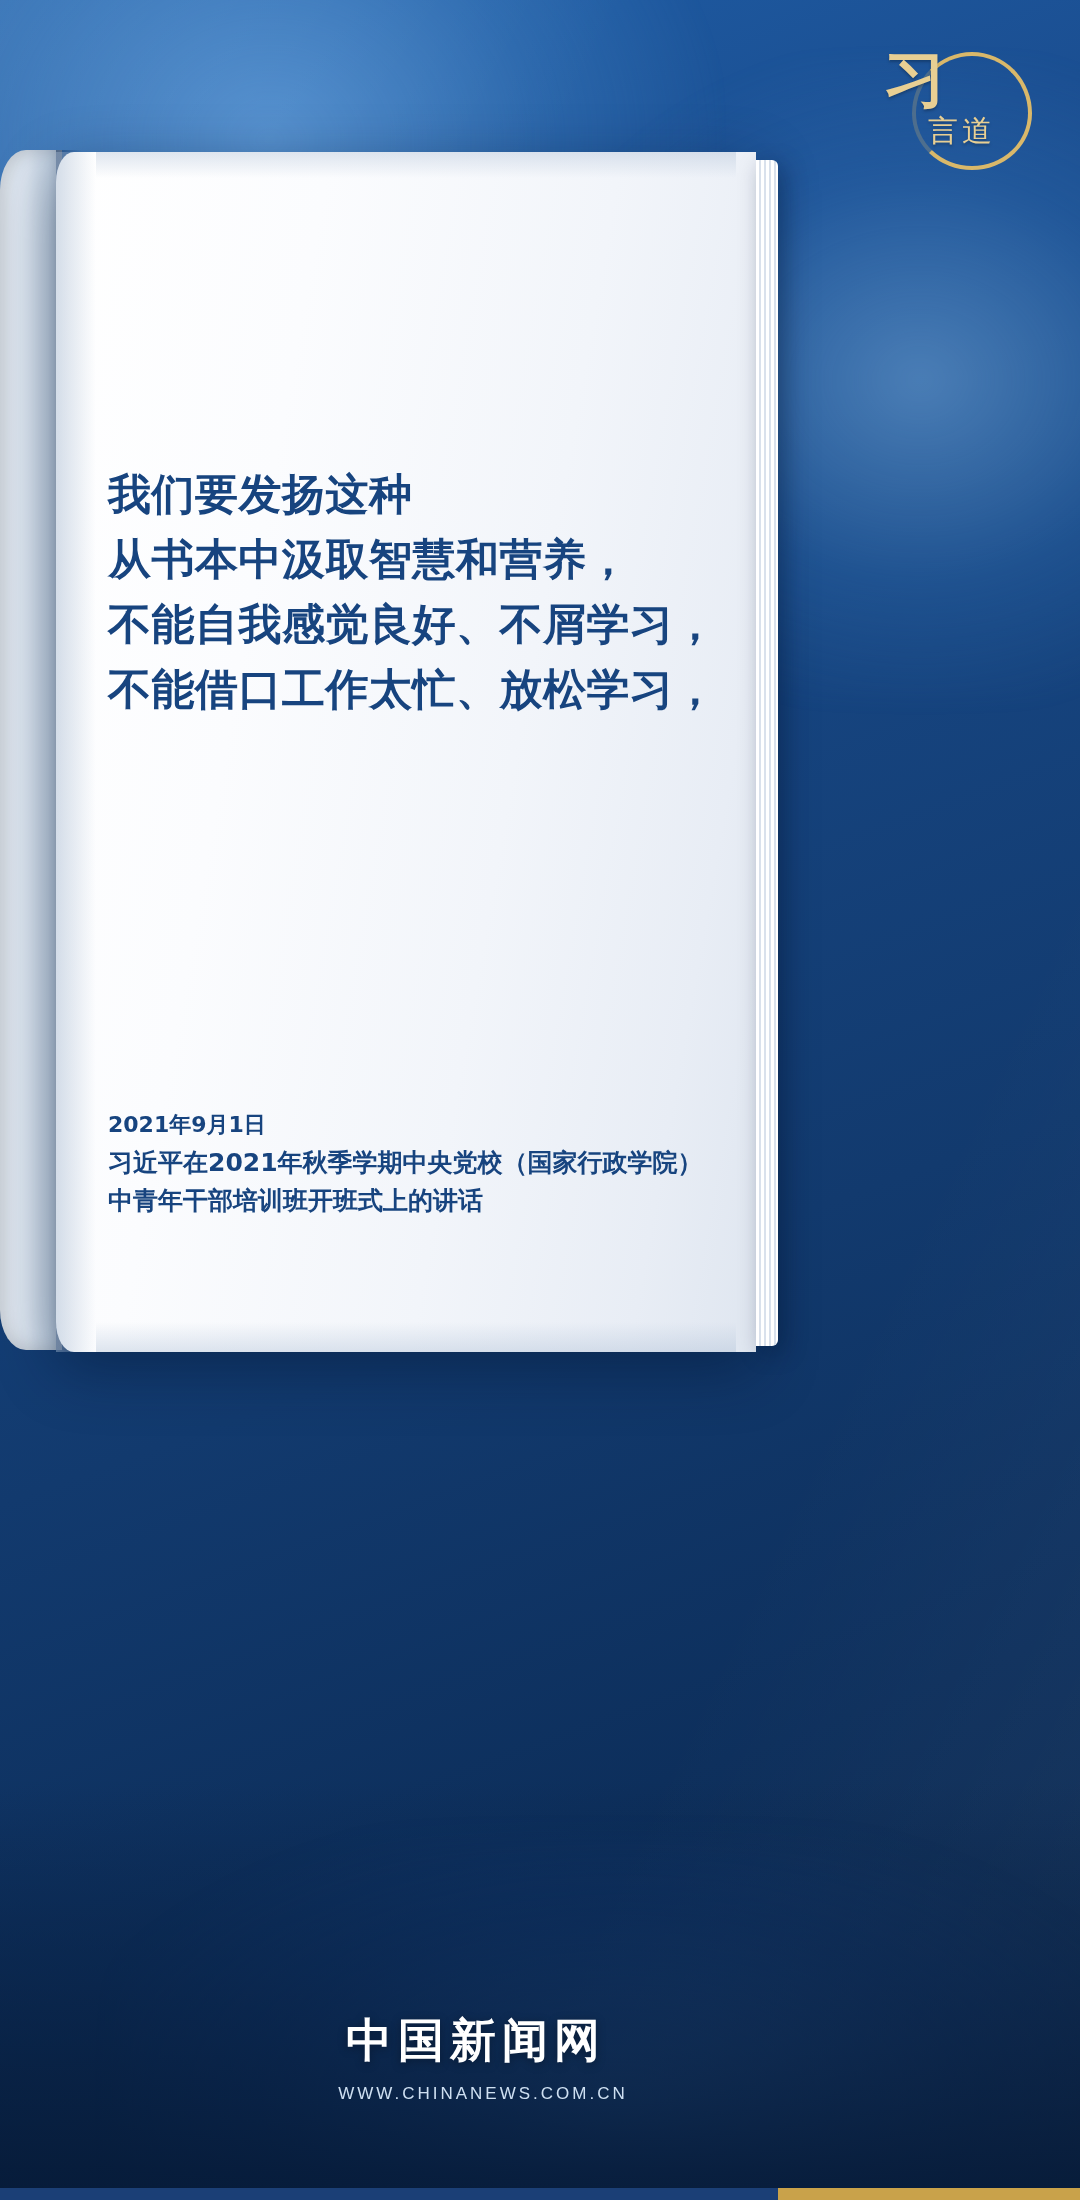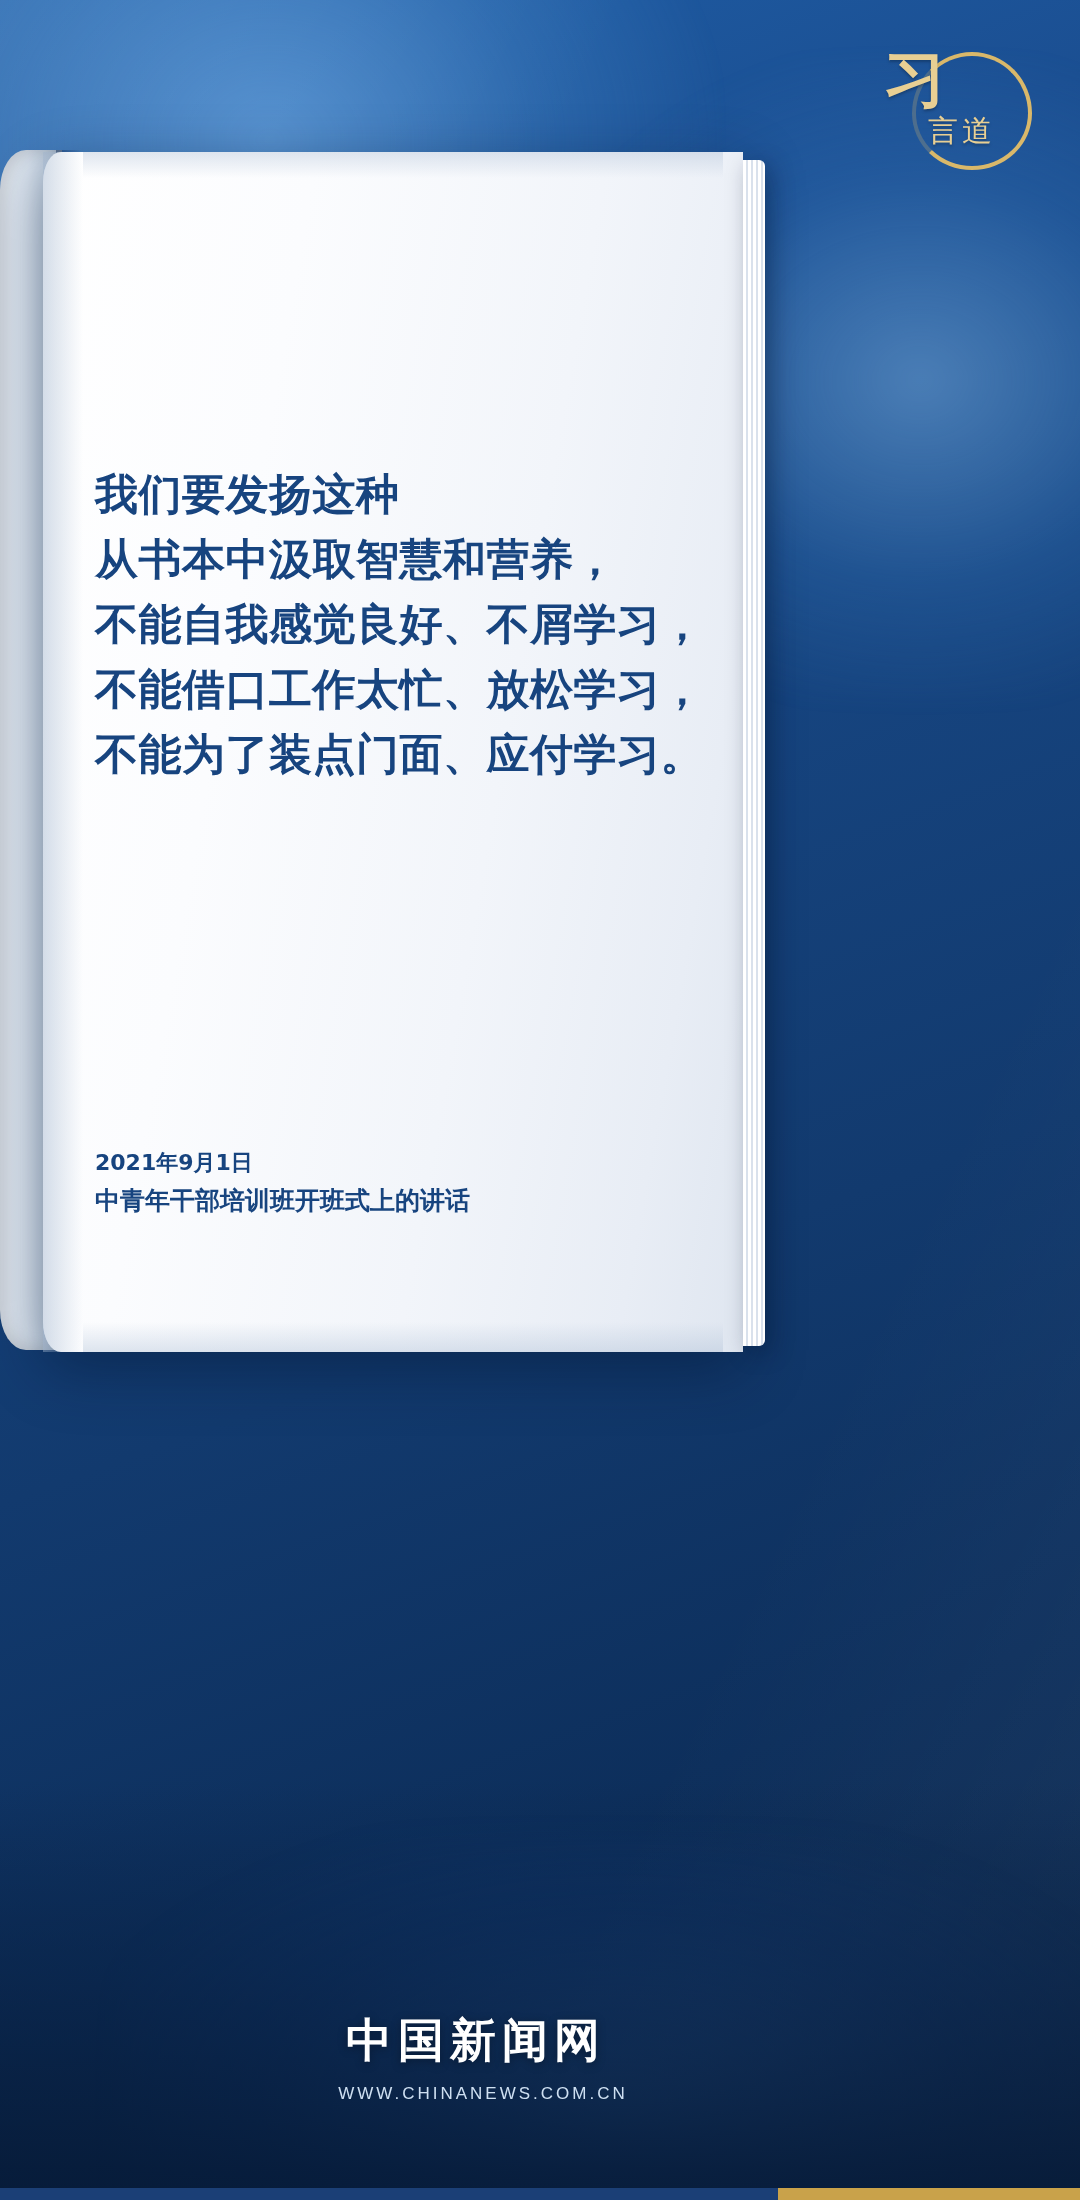"我们要发扬这种" .page { left: 43px -> 56px }
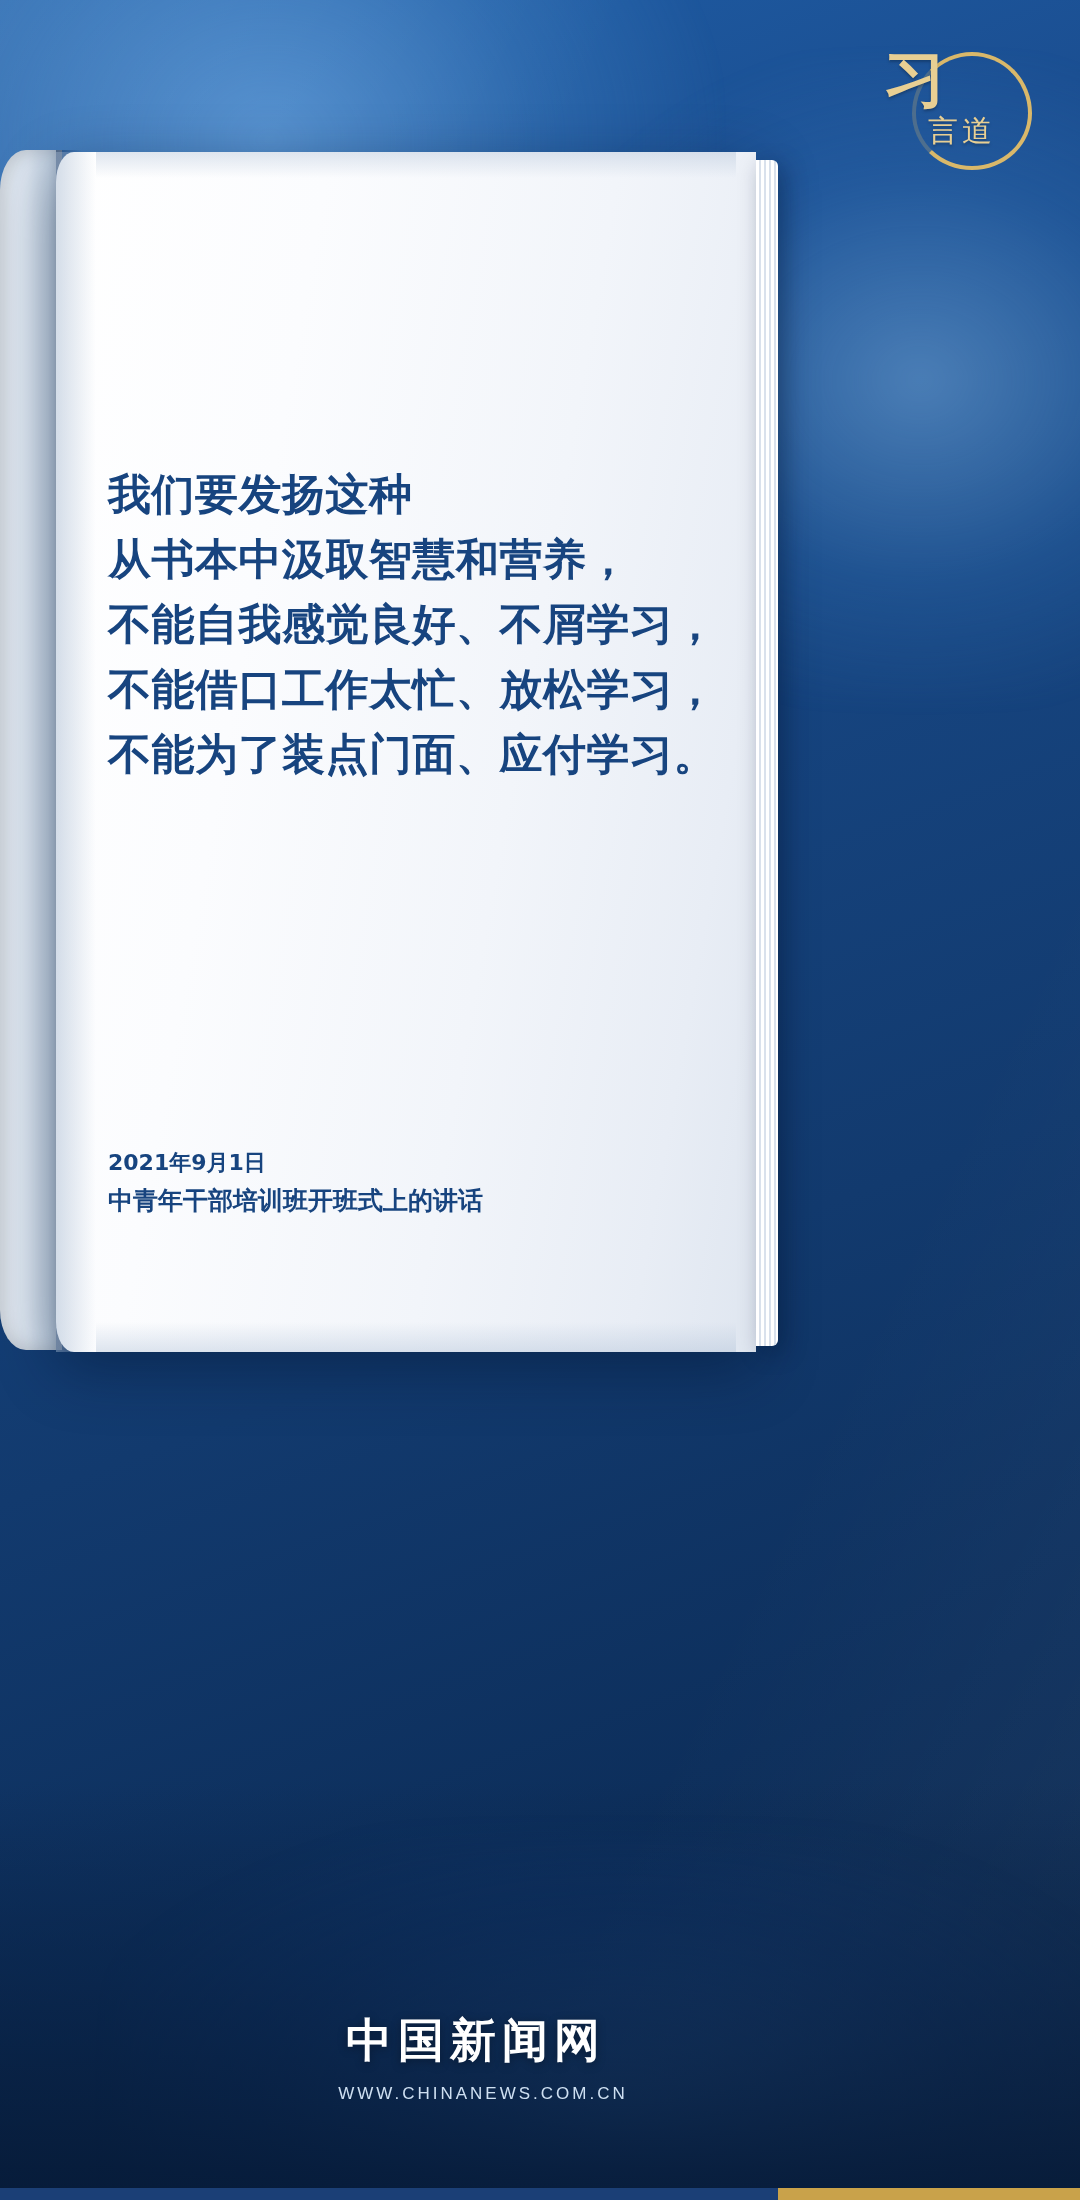"不能为了装点门面、应付学习。" div.quote-line { html: <div>不能为了装点门面、应付学习。</div> -> none }
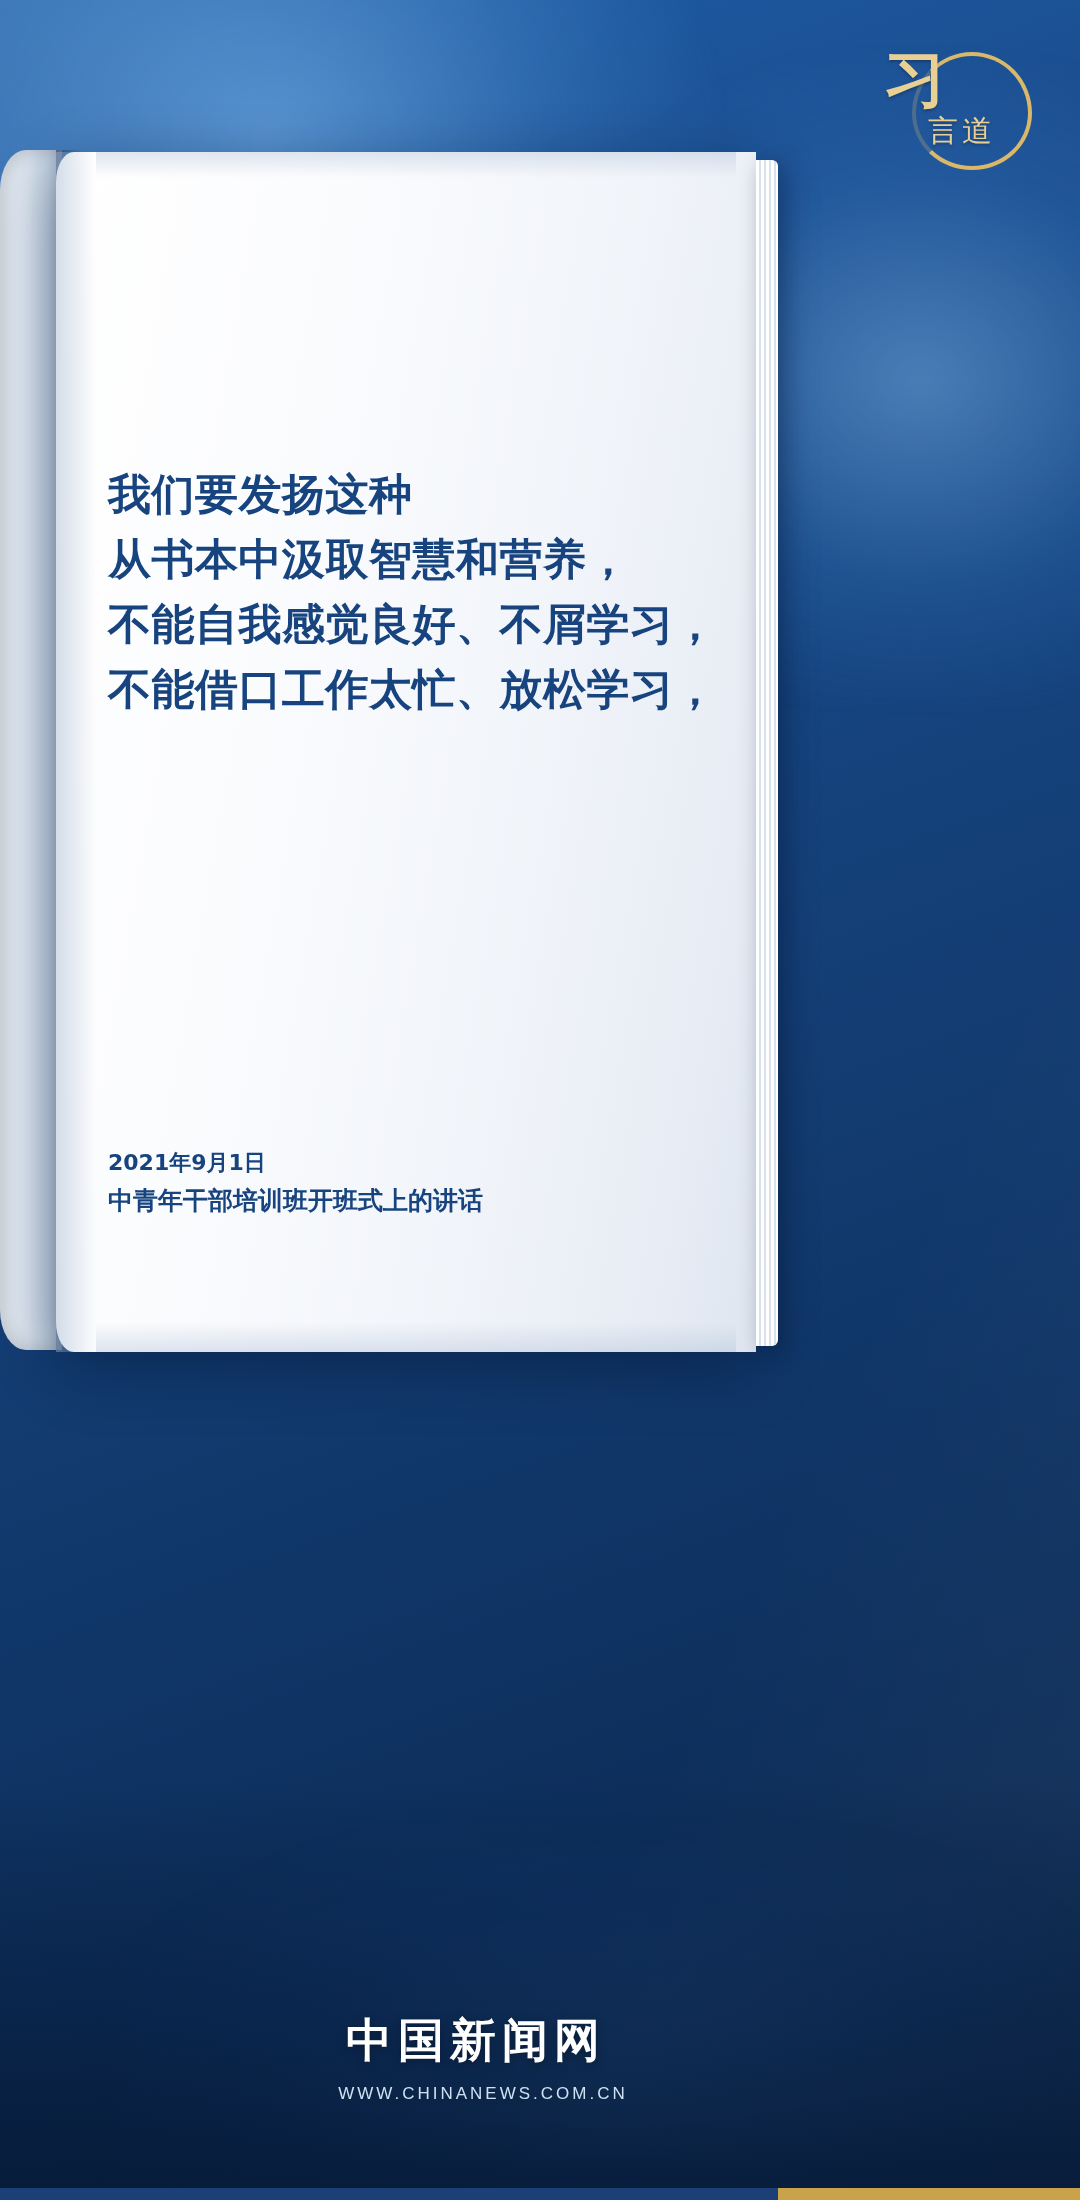"习近平在2021年秋季学期中央党校（国家行政学院）" div.source-line { html: none -> <div>习近平在2021年秋季学期中央党校（国家行政学院）</div> }
